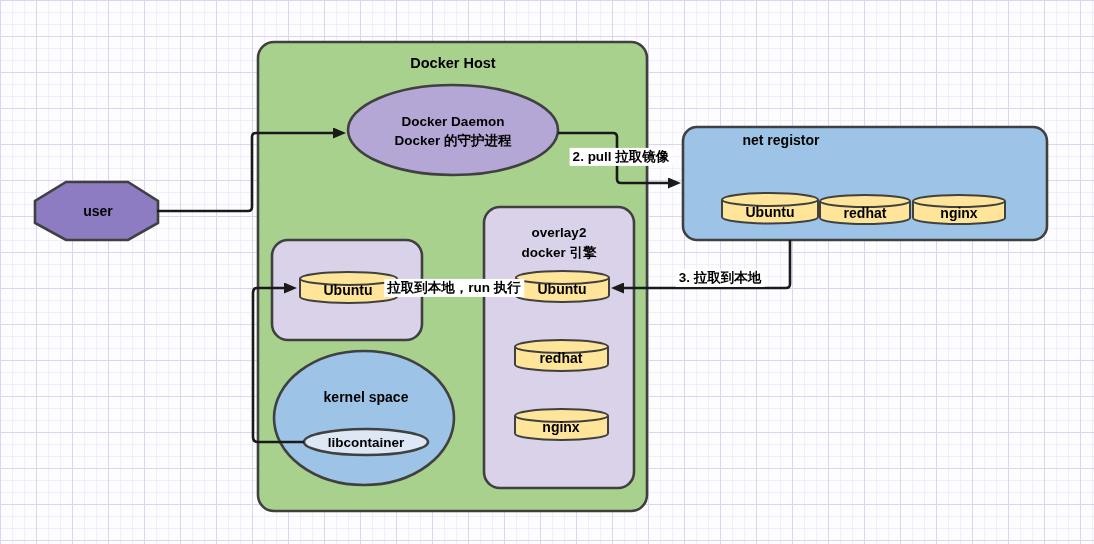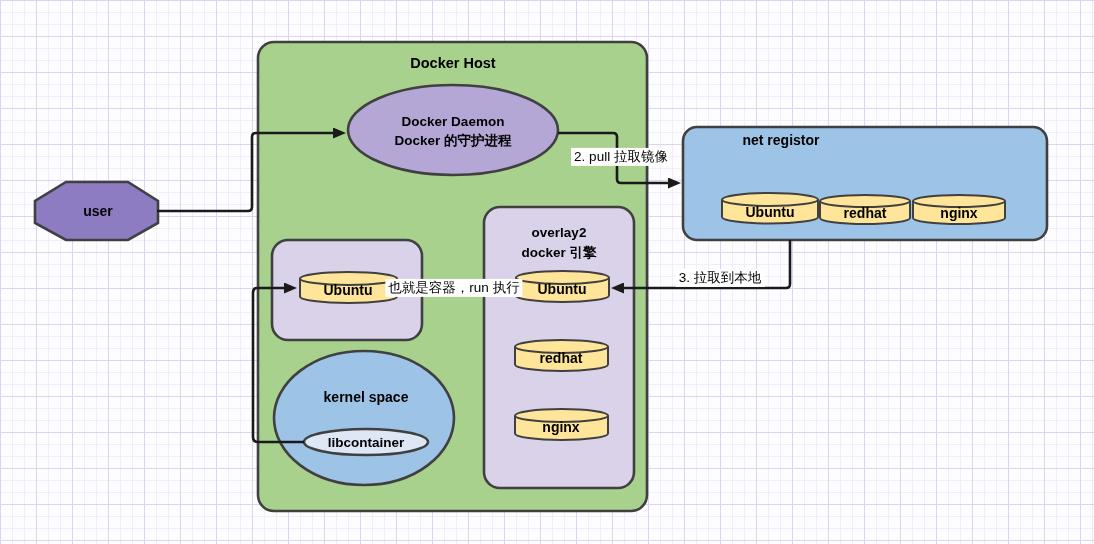"2. pull 拉取镜像" .lbl { font-weight: normal -> bold }
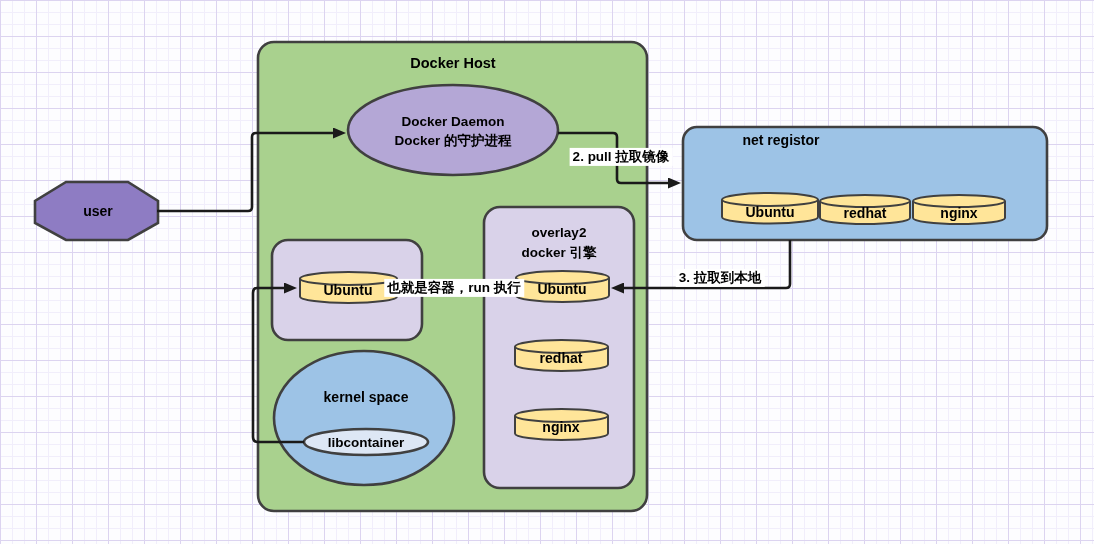"也就是容器，run 执行" div.lbl { text: 也就是容器 -> 拉取到本地 }
